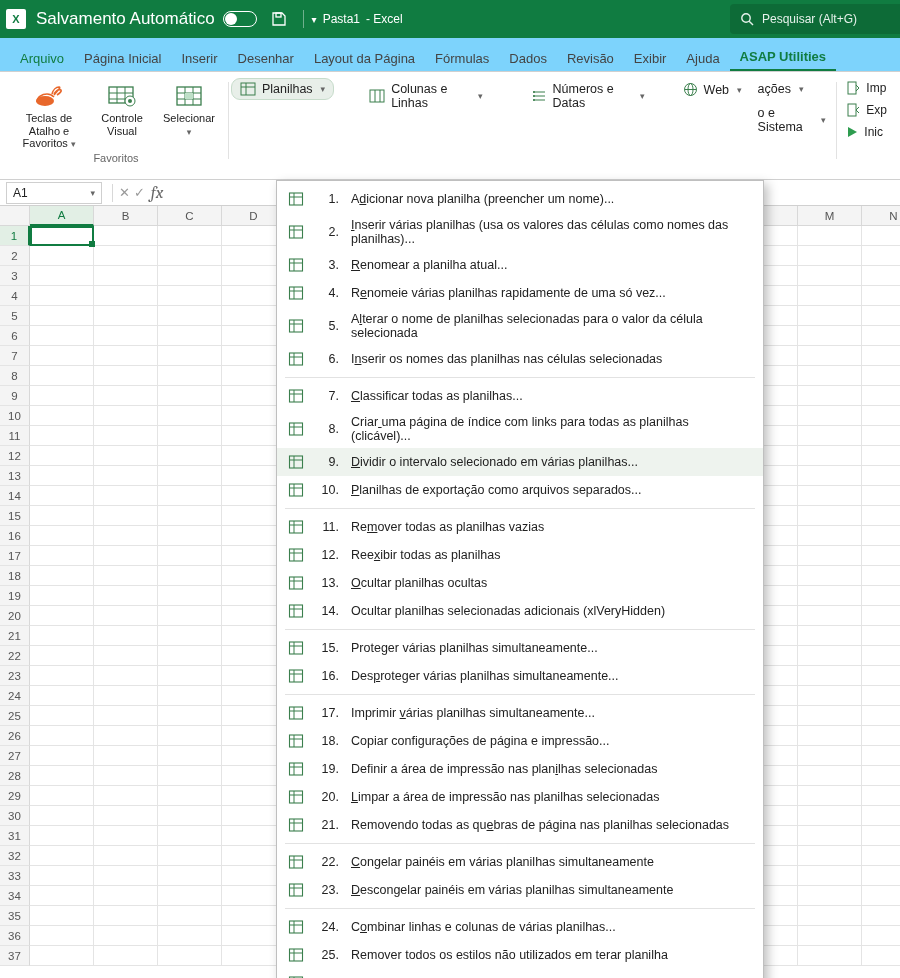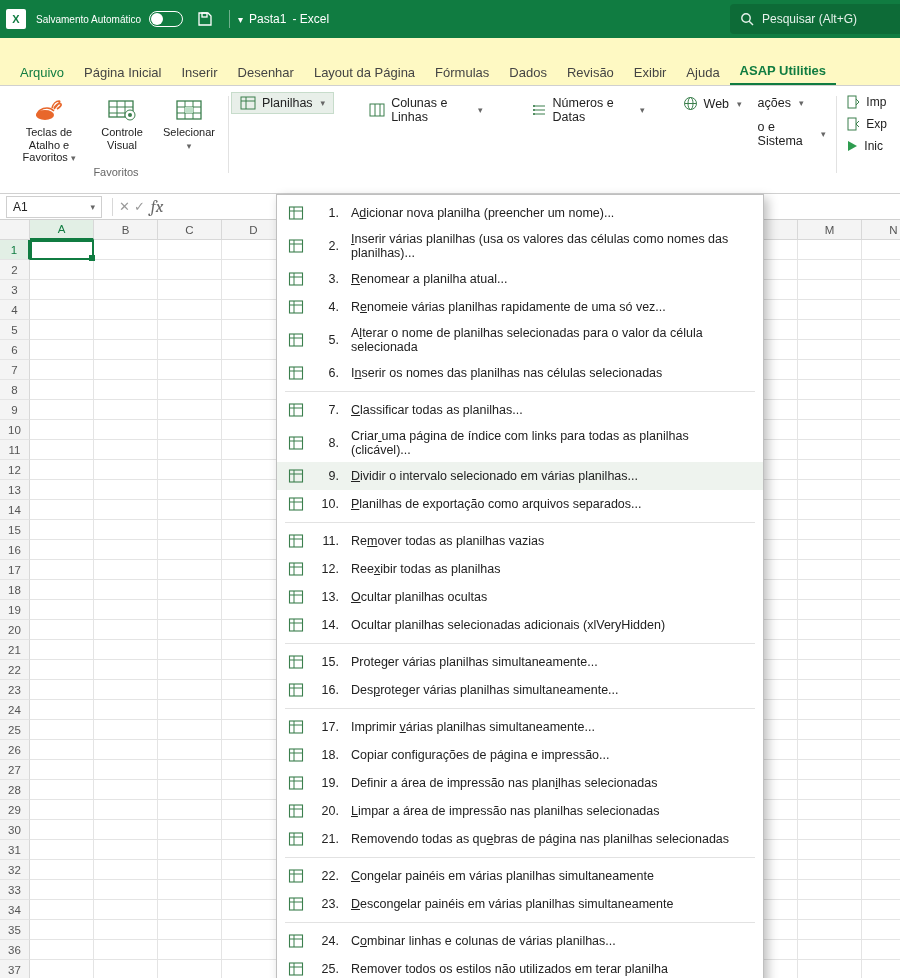"Salvamento Automático" .autosave-label { font-size: 10px -> 17px }
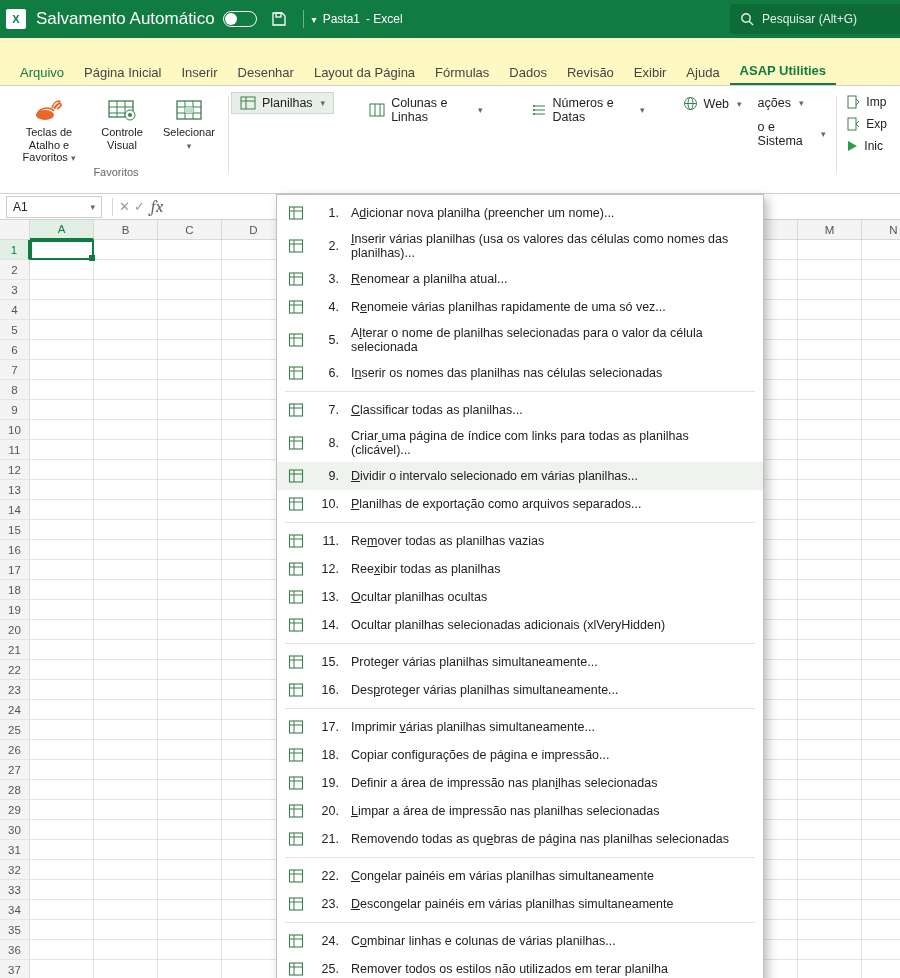"Arquivo" .ribbon-tabs { background: #fef9c3 -> #7dd3fc; height: 48px -> 34px }
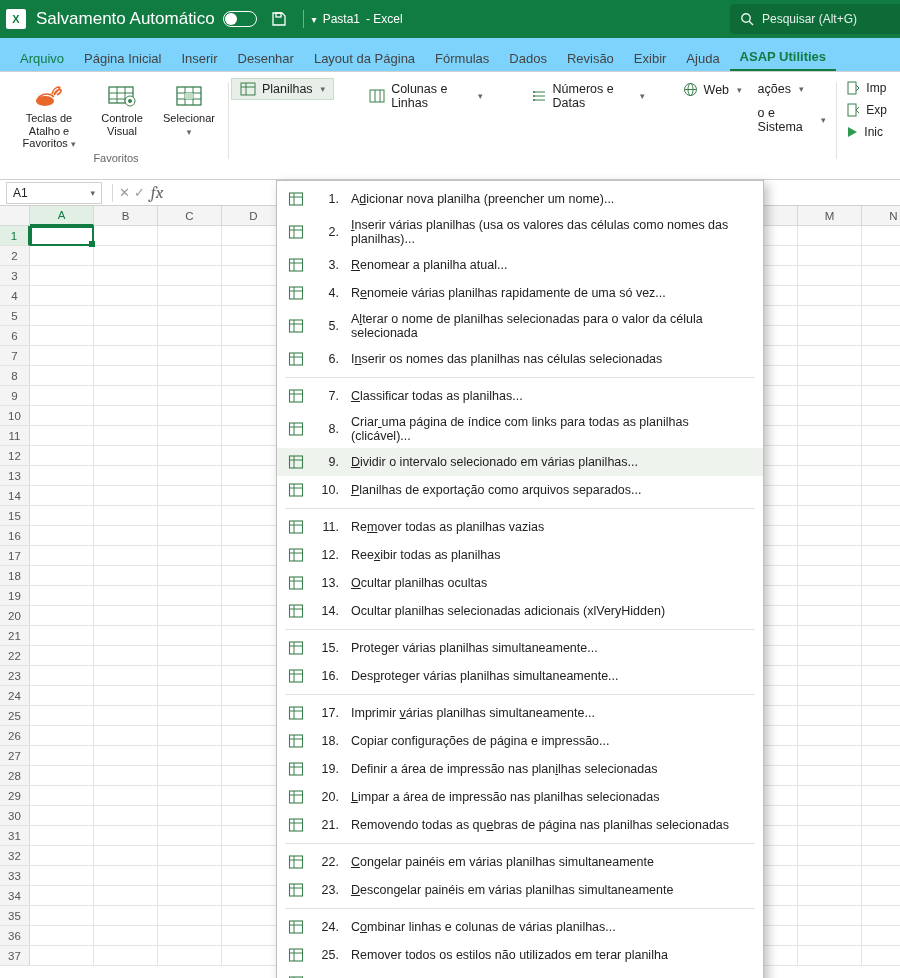"Planilhas" .rib-item { border-radius: 0 -> 9px }
